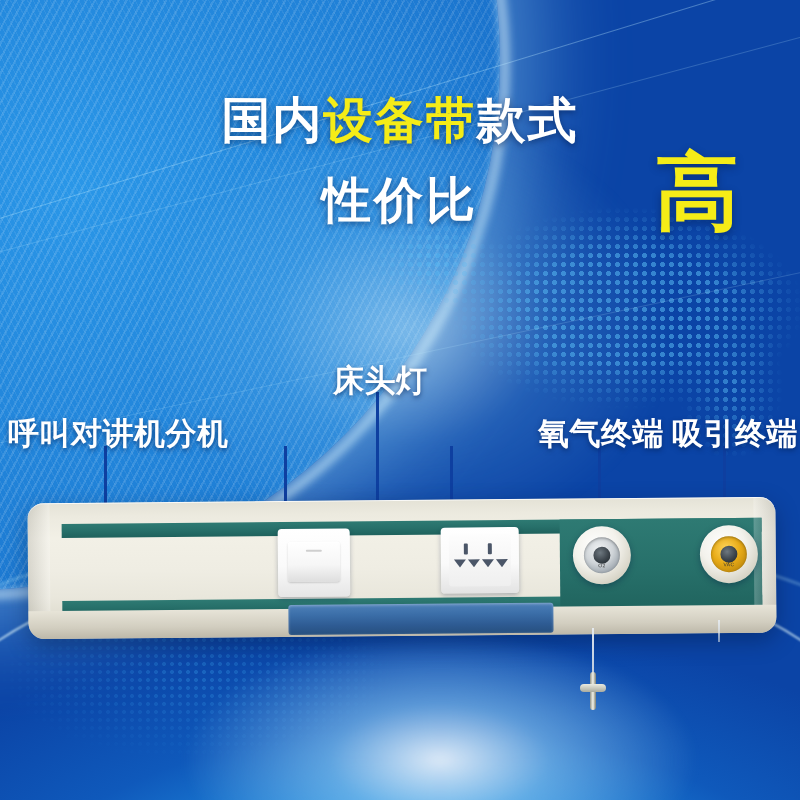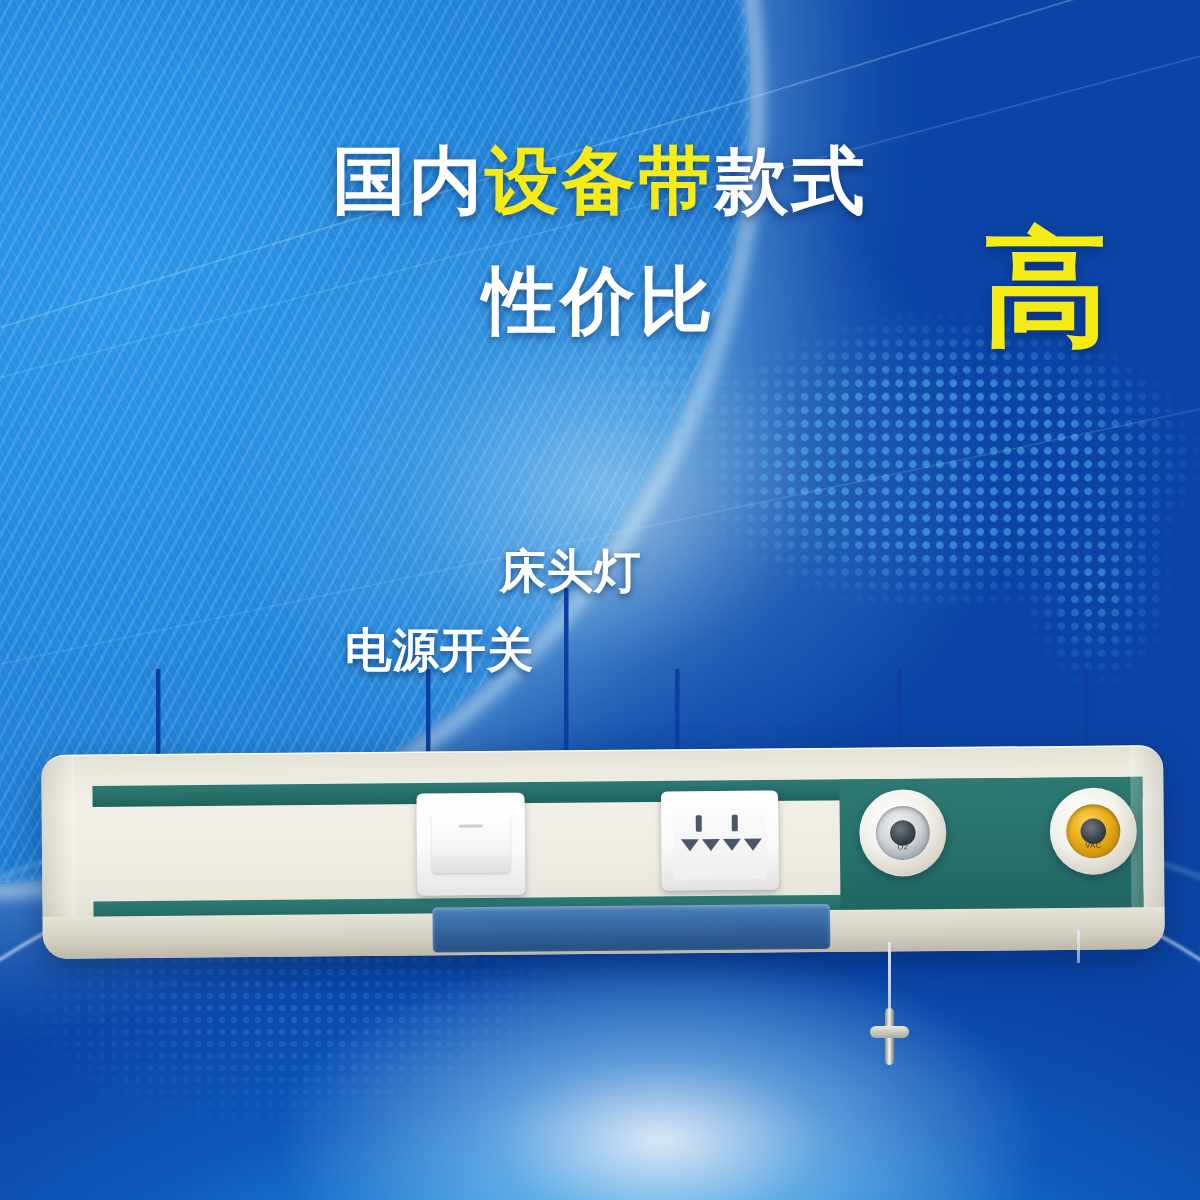"呼叫对讲机分机" div.callout { html: none -> <div>呼叫对讲机分机</div> }
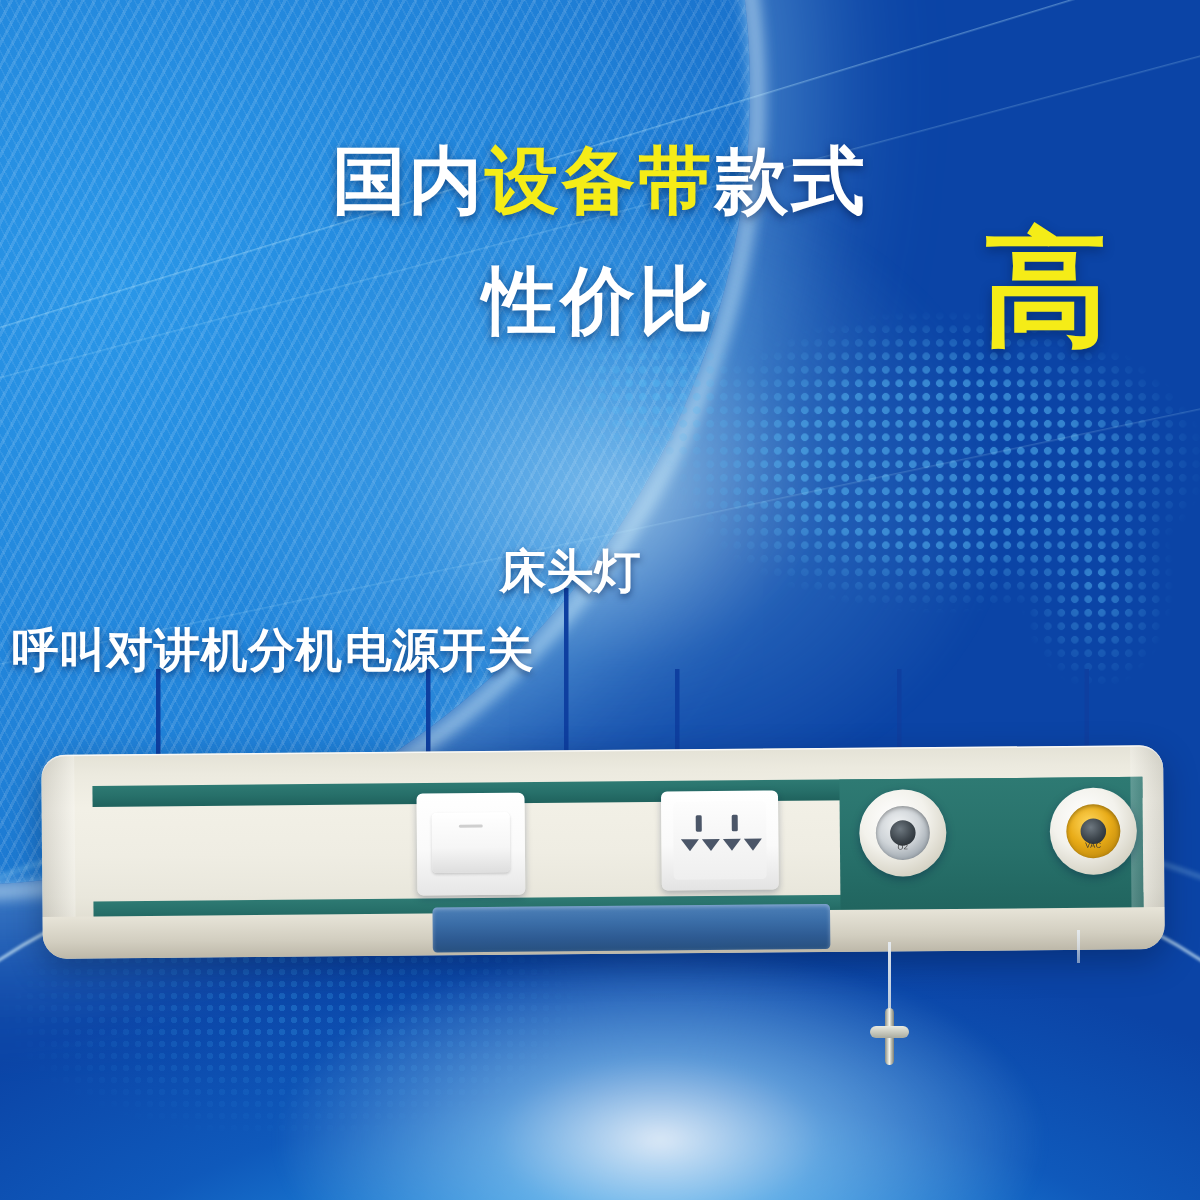"电源开关" div.callout { html: <div>电源开关</div> -> none }
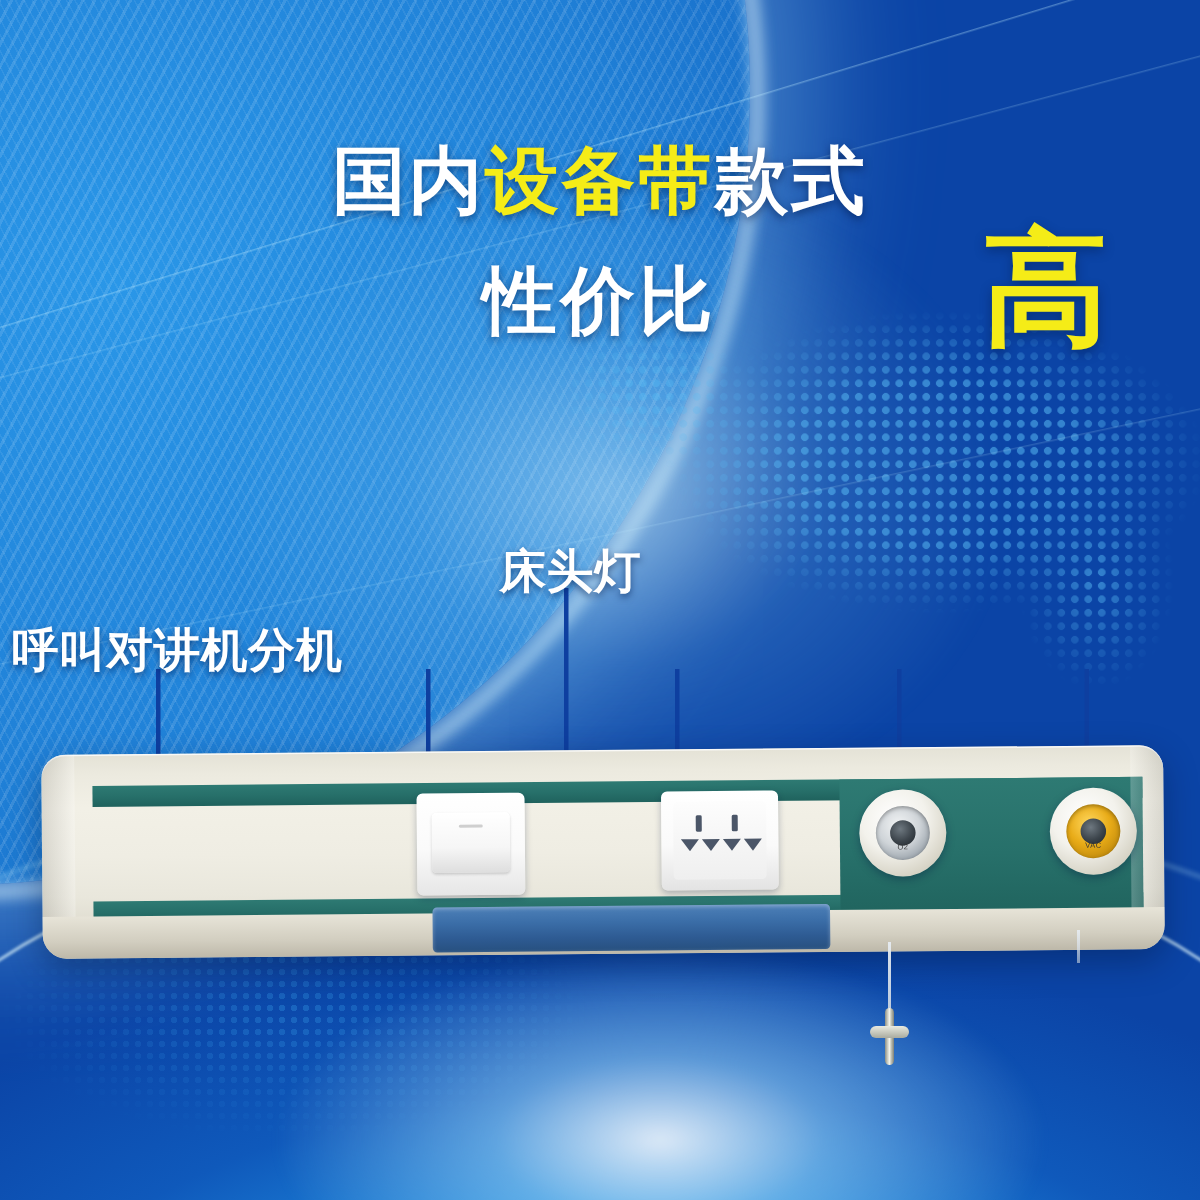"氧气终端" div.callout { html: none -> <div>氧气终端</div> }
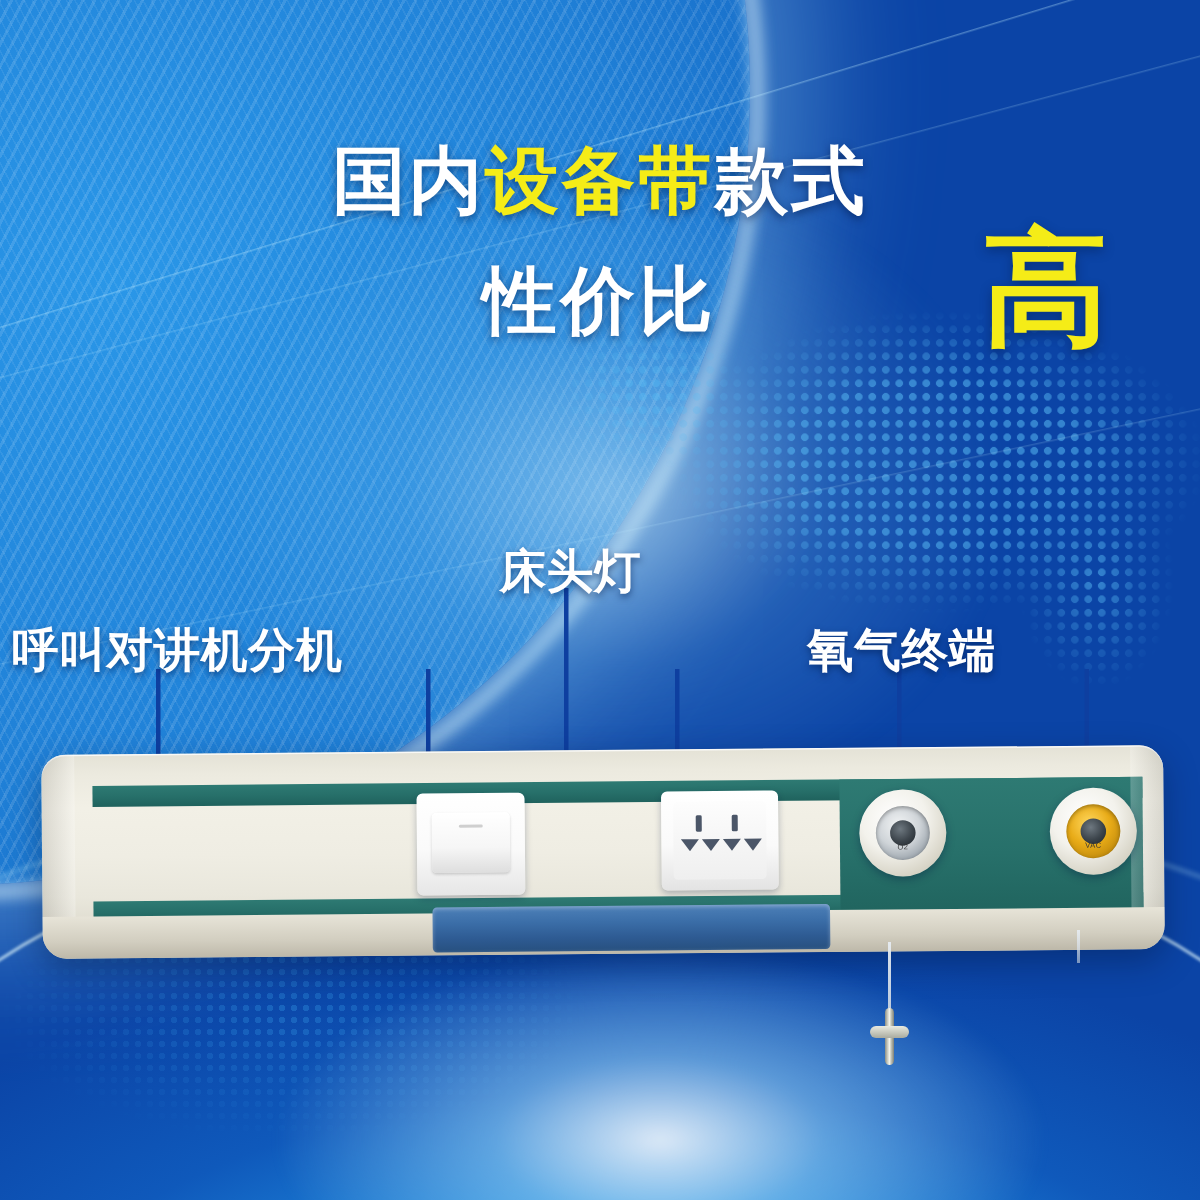"吸引终端" div.callout { html: none -> <div>吸引终端</div> }
